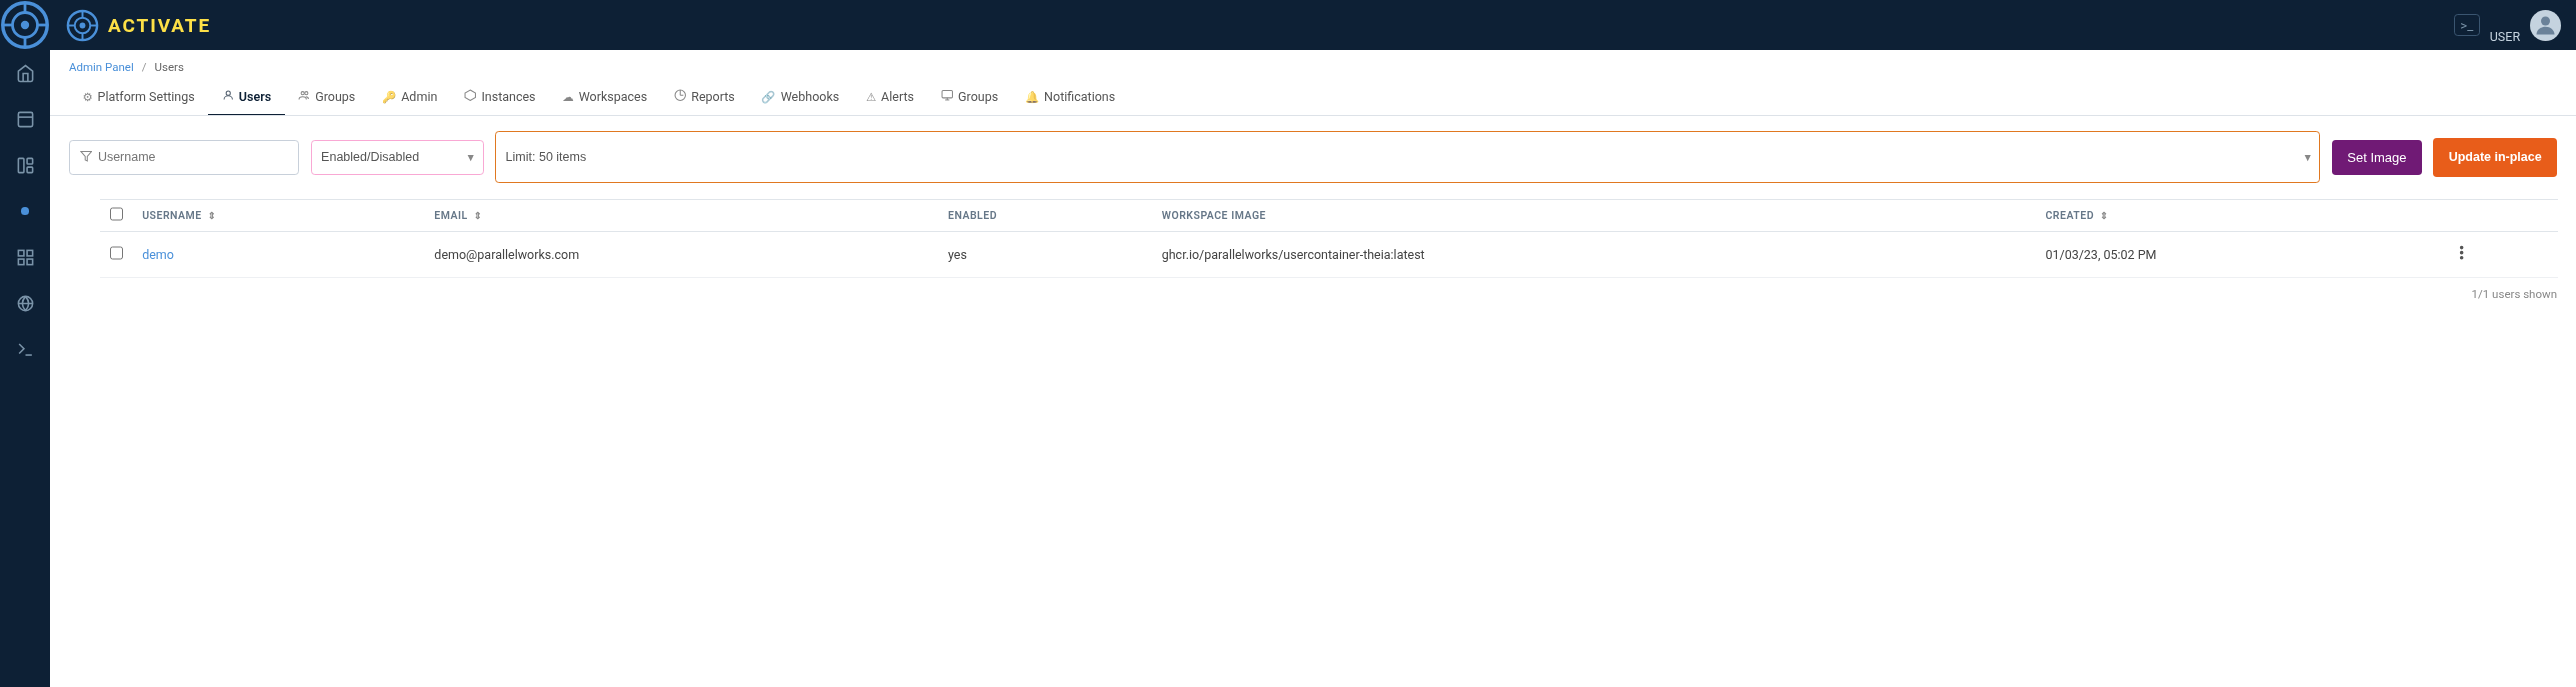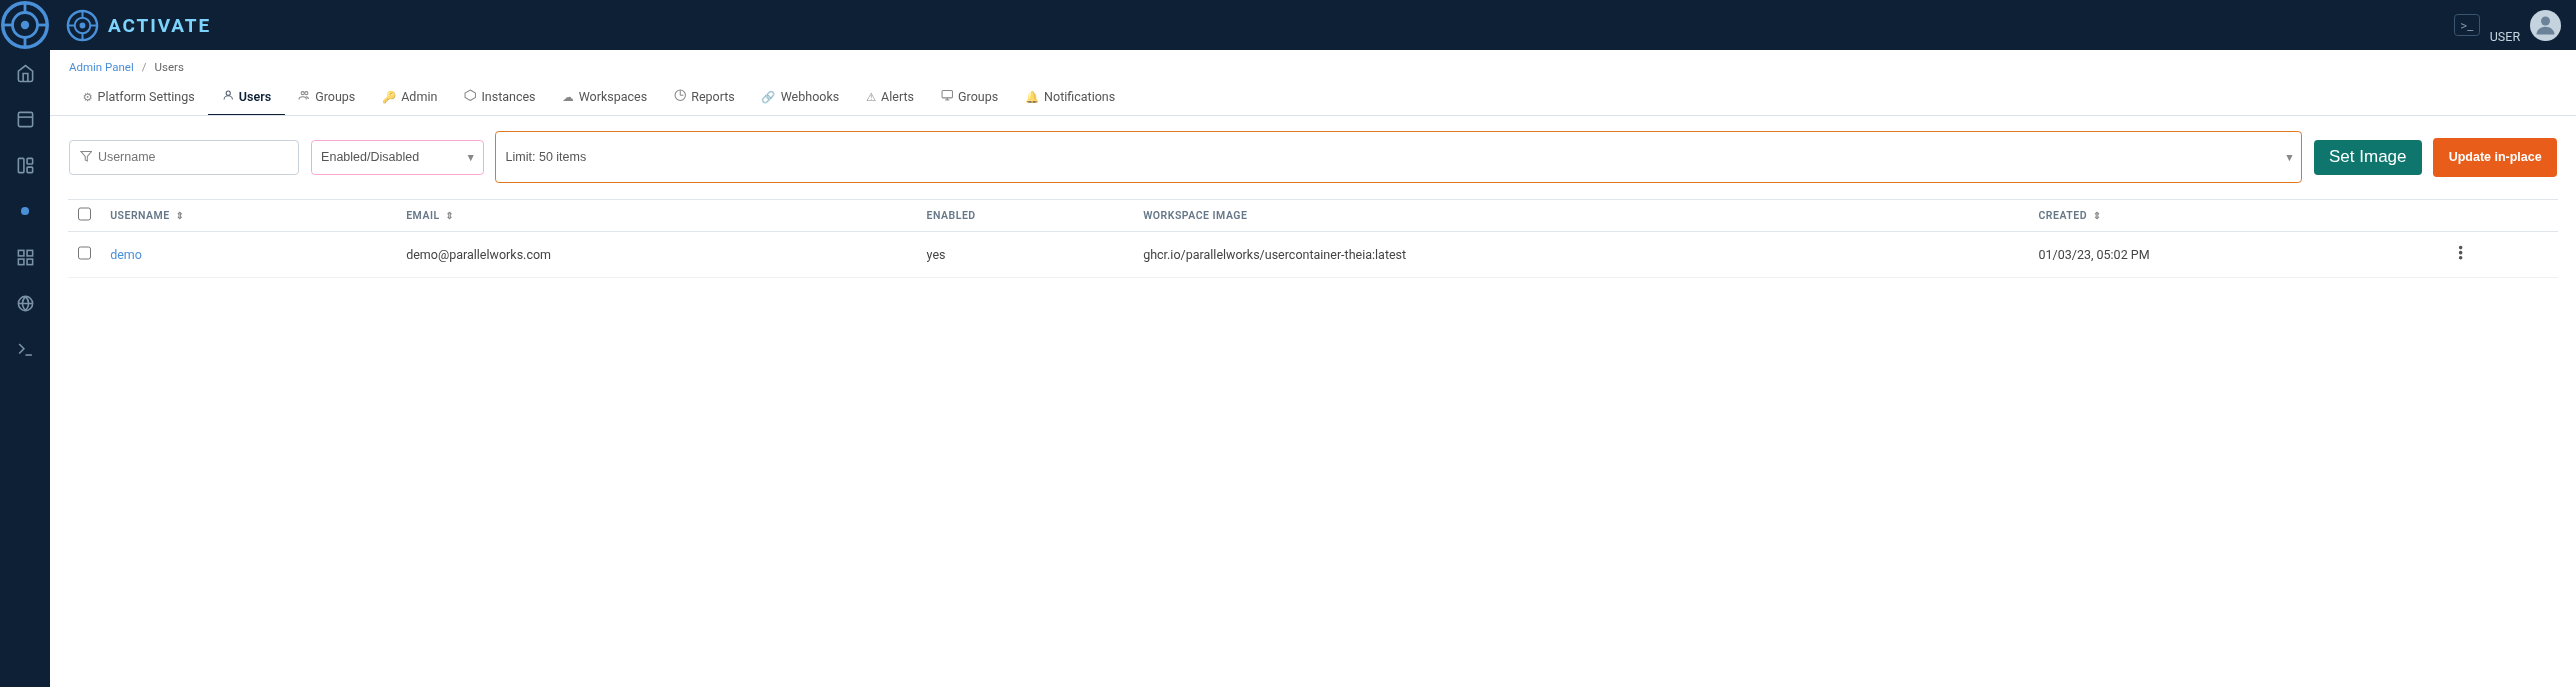"ACTIVATE" .topnav-brand { color: #7dd3fc -> #fde047 }
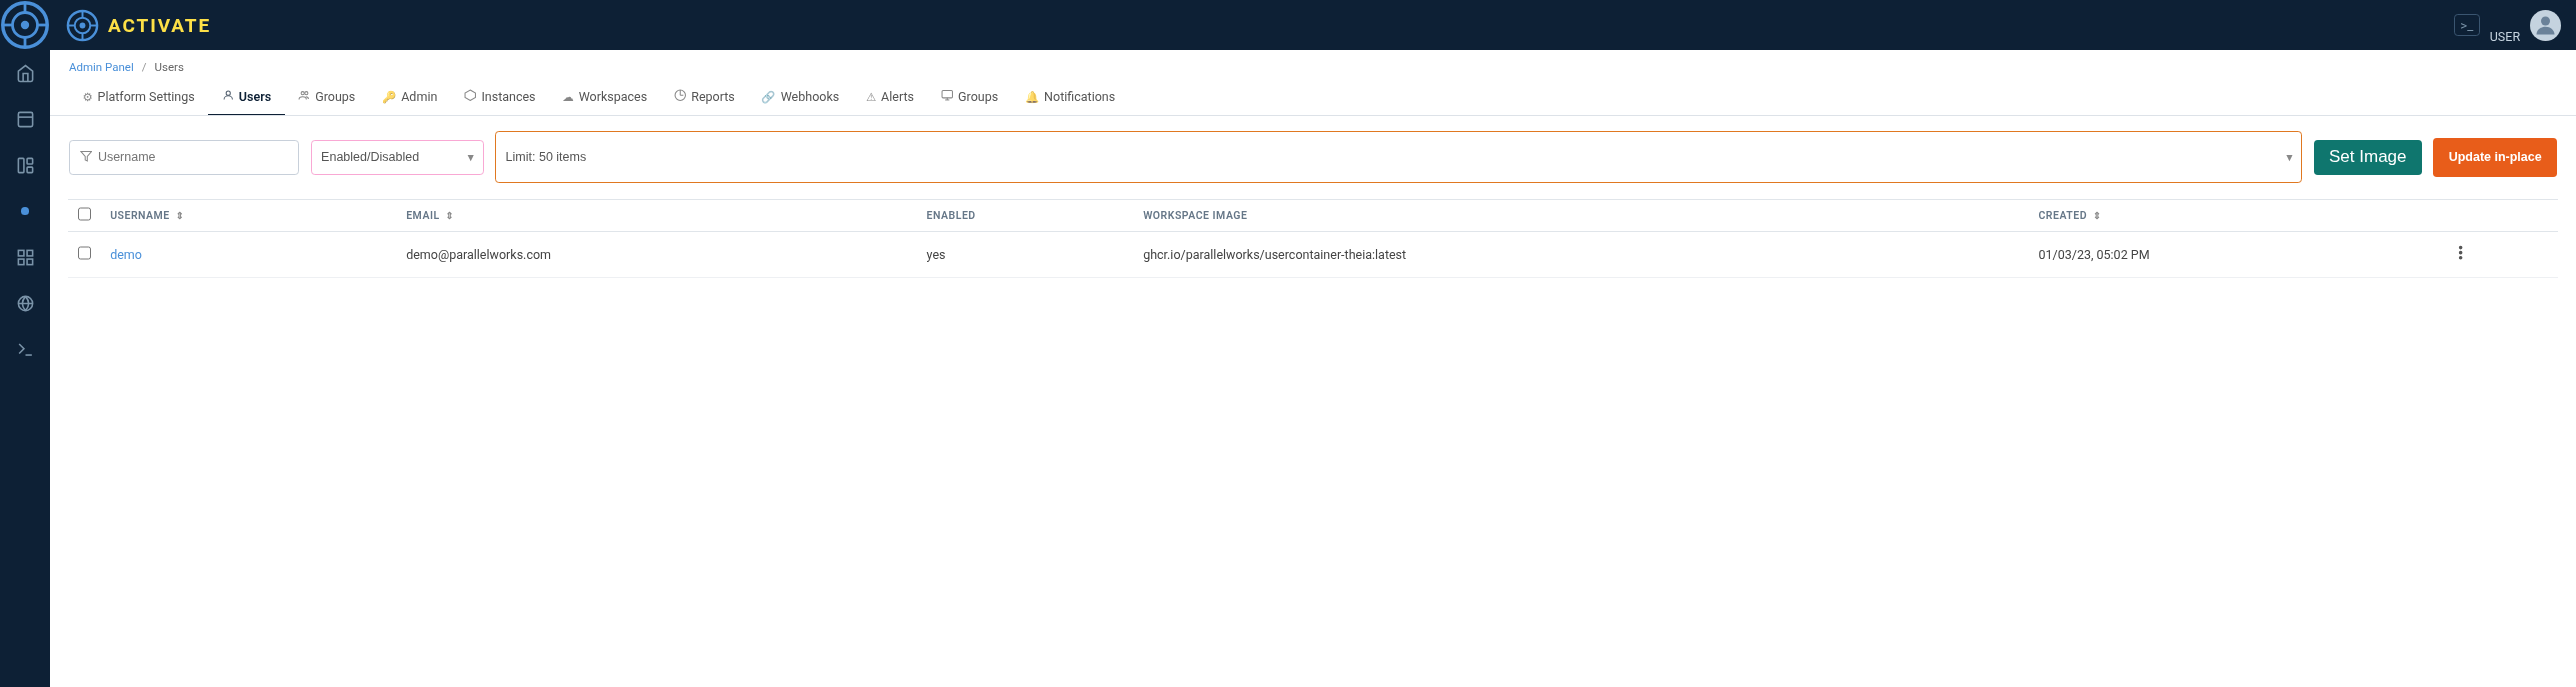"Set Image" .btn-set-image { background: #0f766e -> #701a75; font-size: 17px -> 13px }
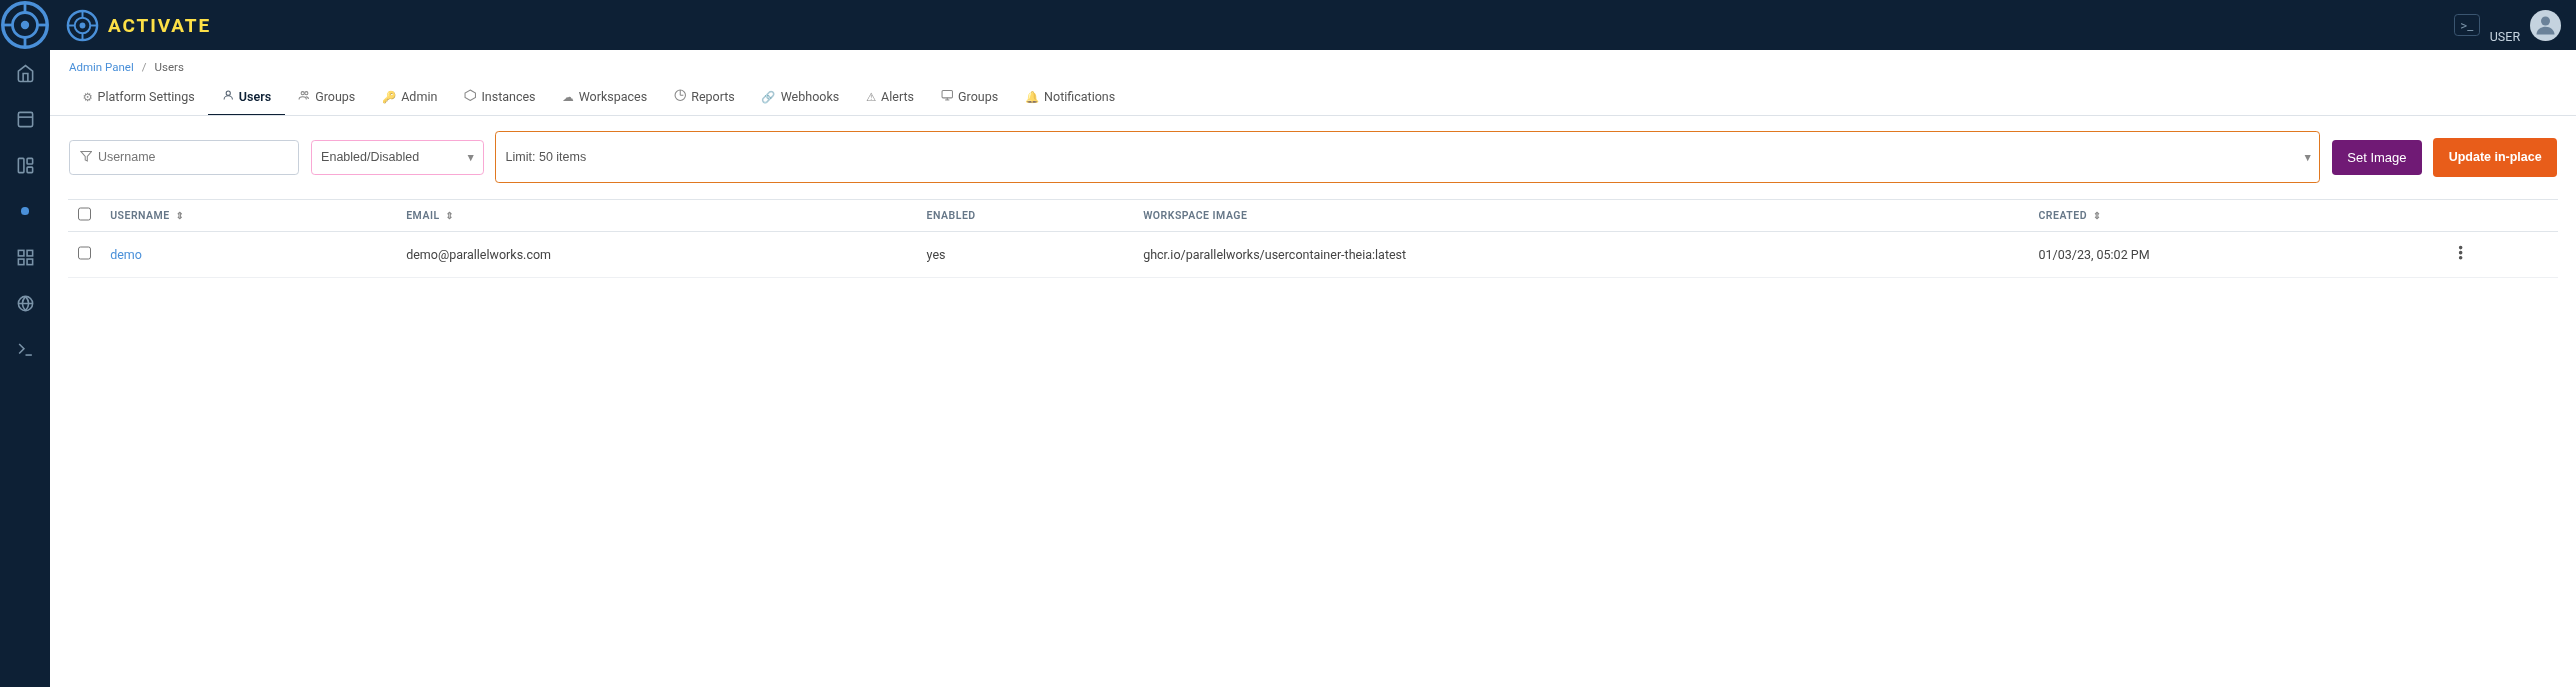"USERNAME ⇕" .table-wrap { margin-left: none -> 32px }
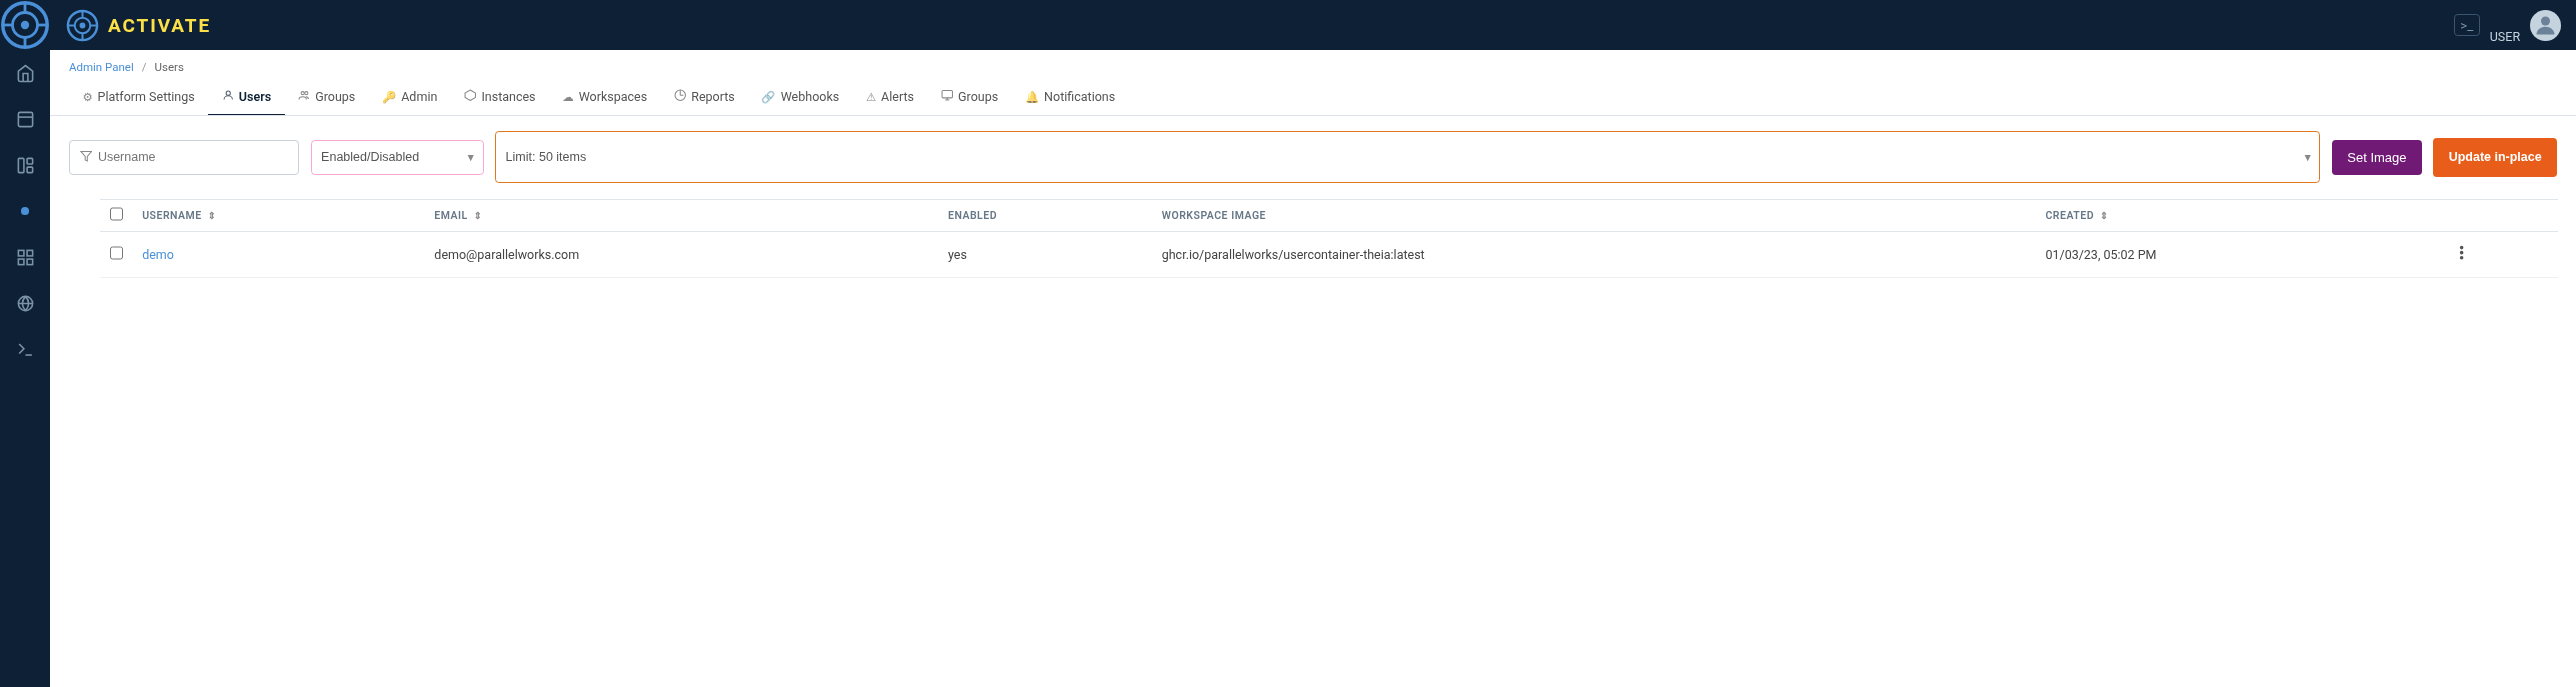"1/1 users shown" div.table-footer { html: none -> <div> <span>1/1 users shown</span> </div> }
